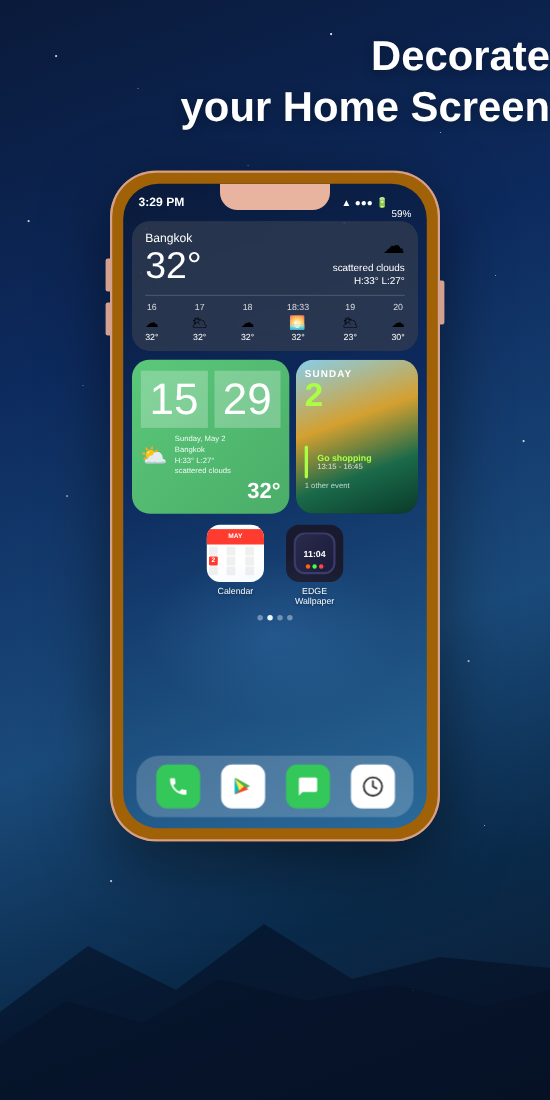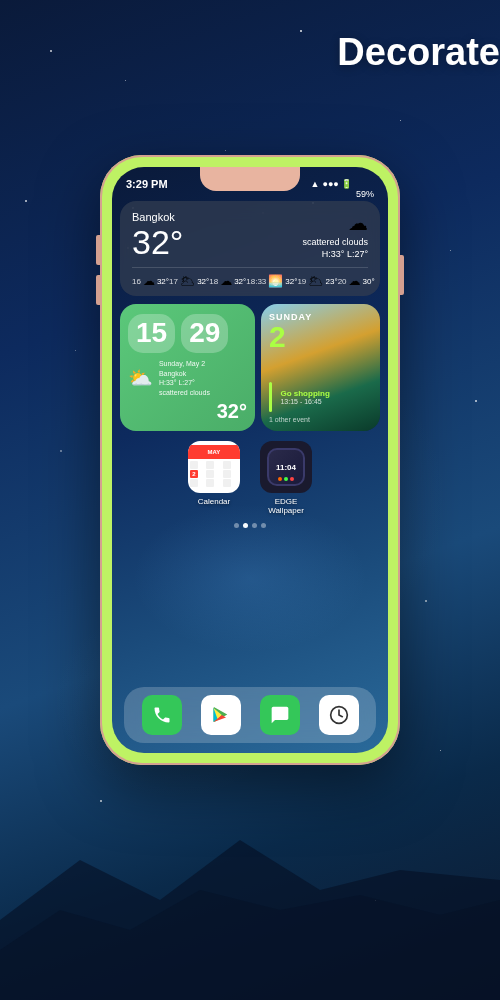"your Home Screen" div { html: none -> <div>your Home Screen</div> }
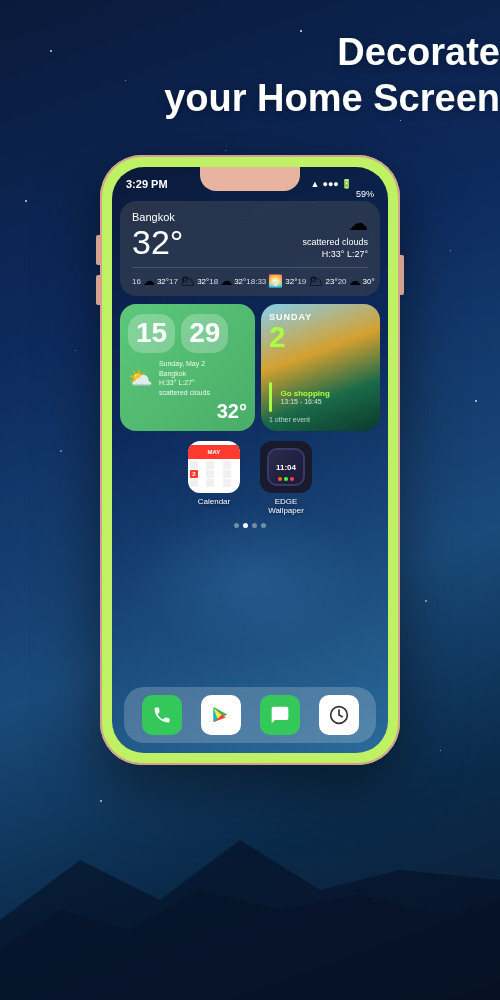"3:29 PM" .phone-frame { background: #bef264 -> #a16207 }
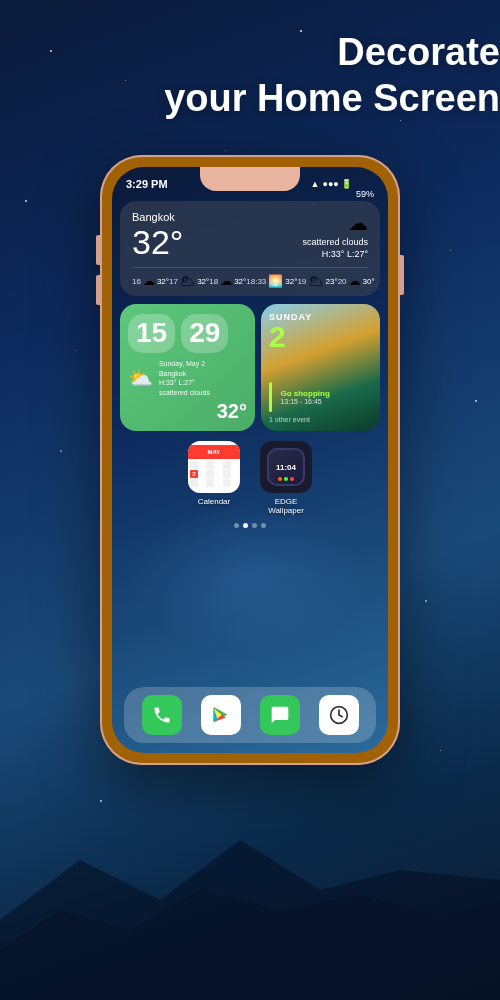"16" .forecast-item { flex-direction: row -> column }
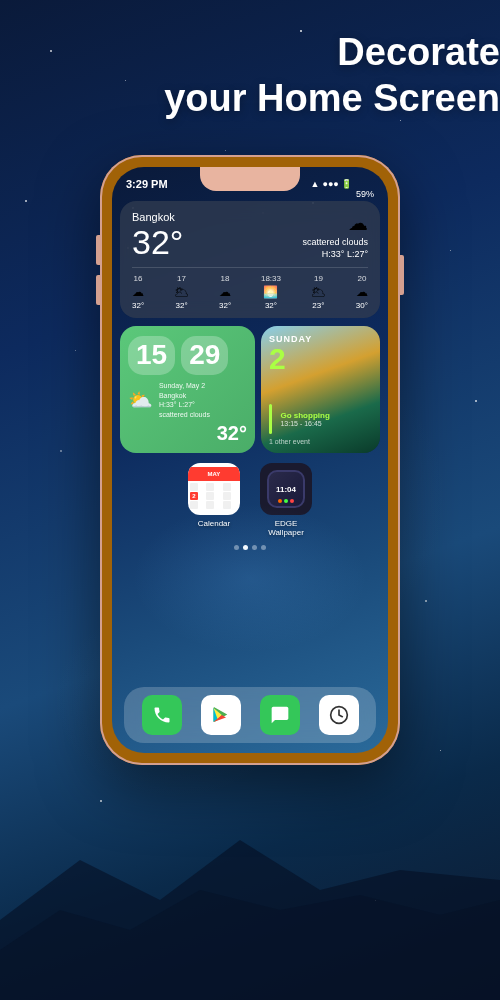"15" .clock-num { border-radius: 15px -> 0; font-size: 28px -> 40px; font-weight: 700 -> 400 }
